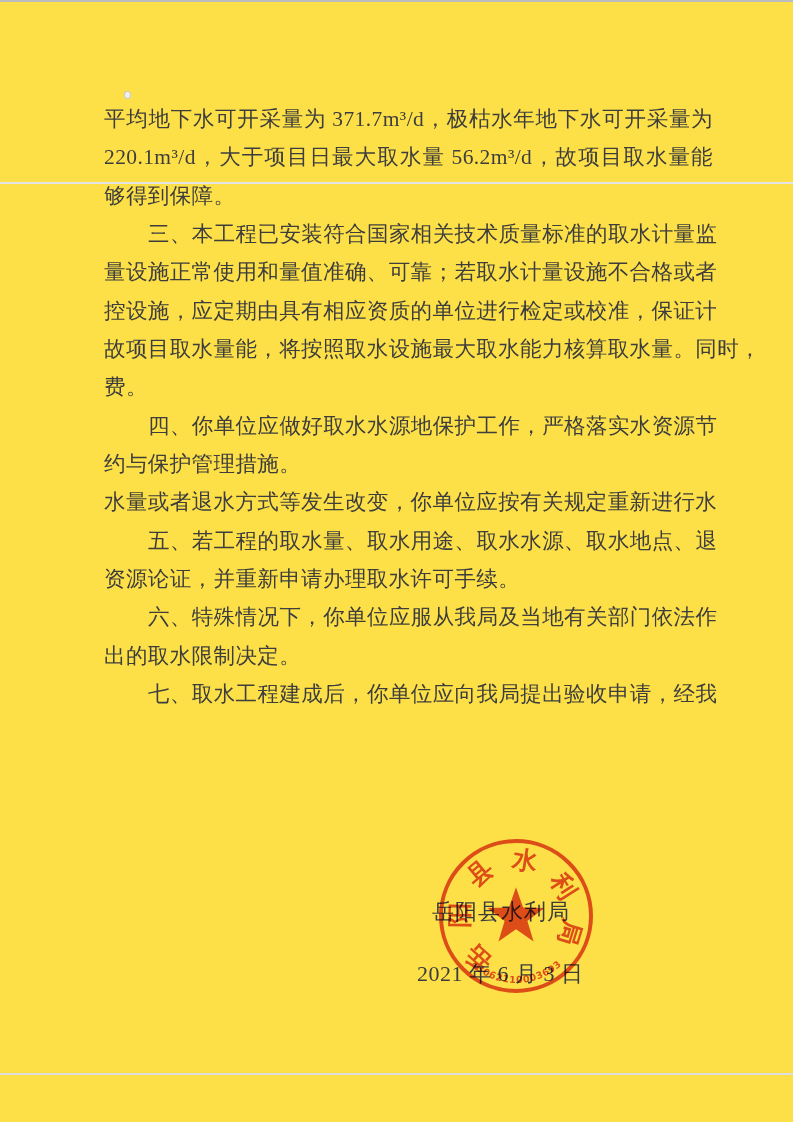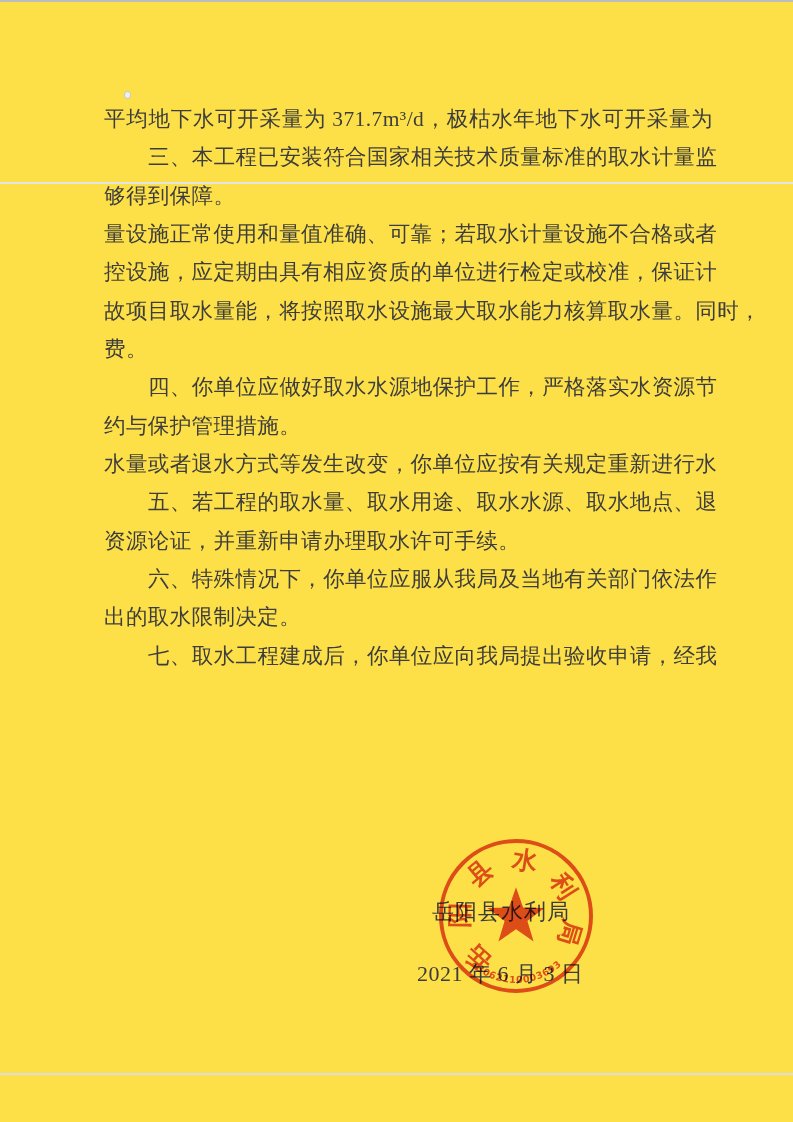"220.1m³/d，大于项目日最大取水量 56.2m³/d，故项目取水量能" div.line { html: none -> <div>220.1m³/d，大于项目日最大取水量 56.2m³/d，故项目取水量能</div> }
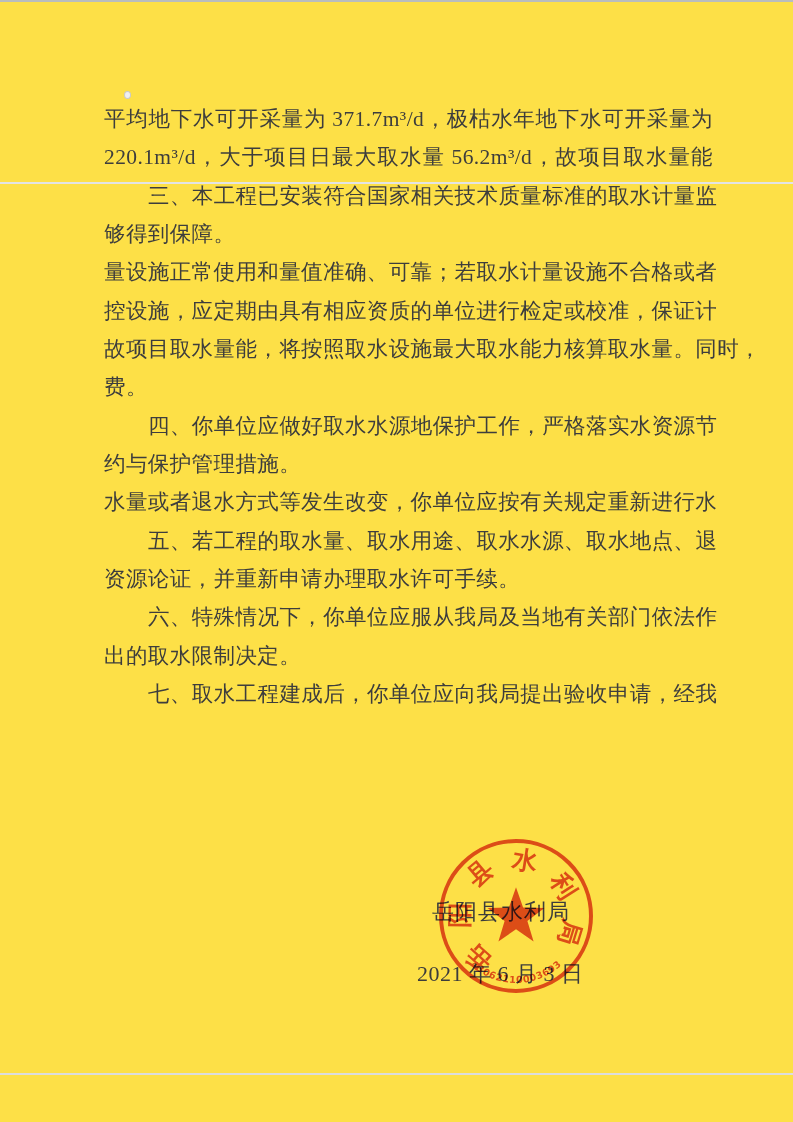"三、本工程已安装符合国家相关技术质量标准的取水计量监" div.line { order: before "够得到保障。" -> after "够得到保障。" }
